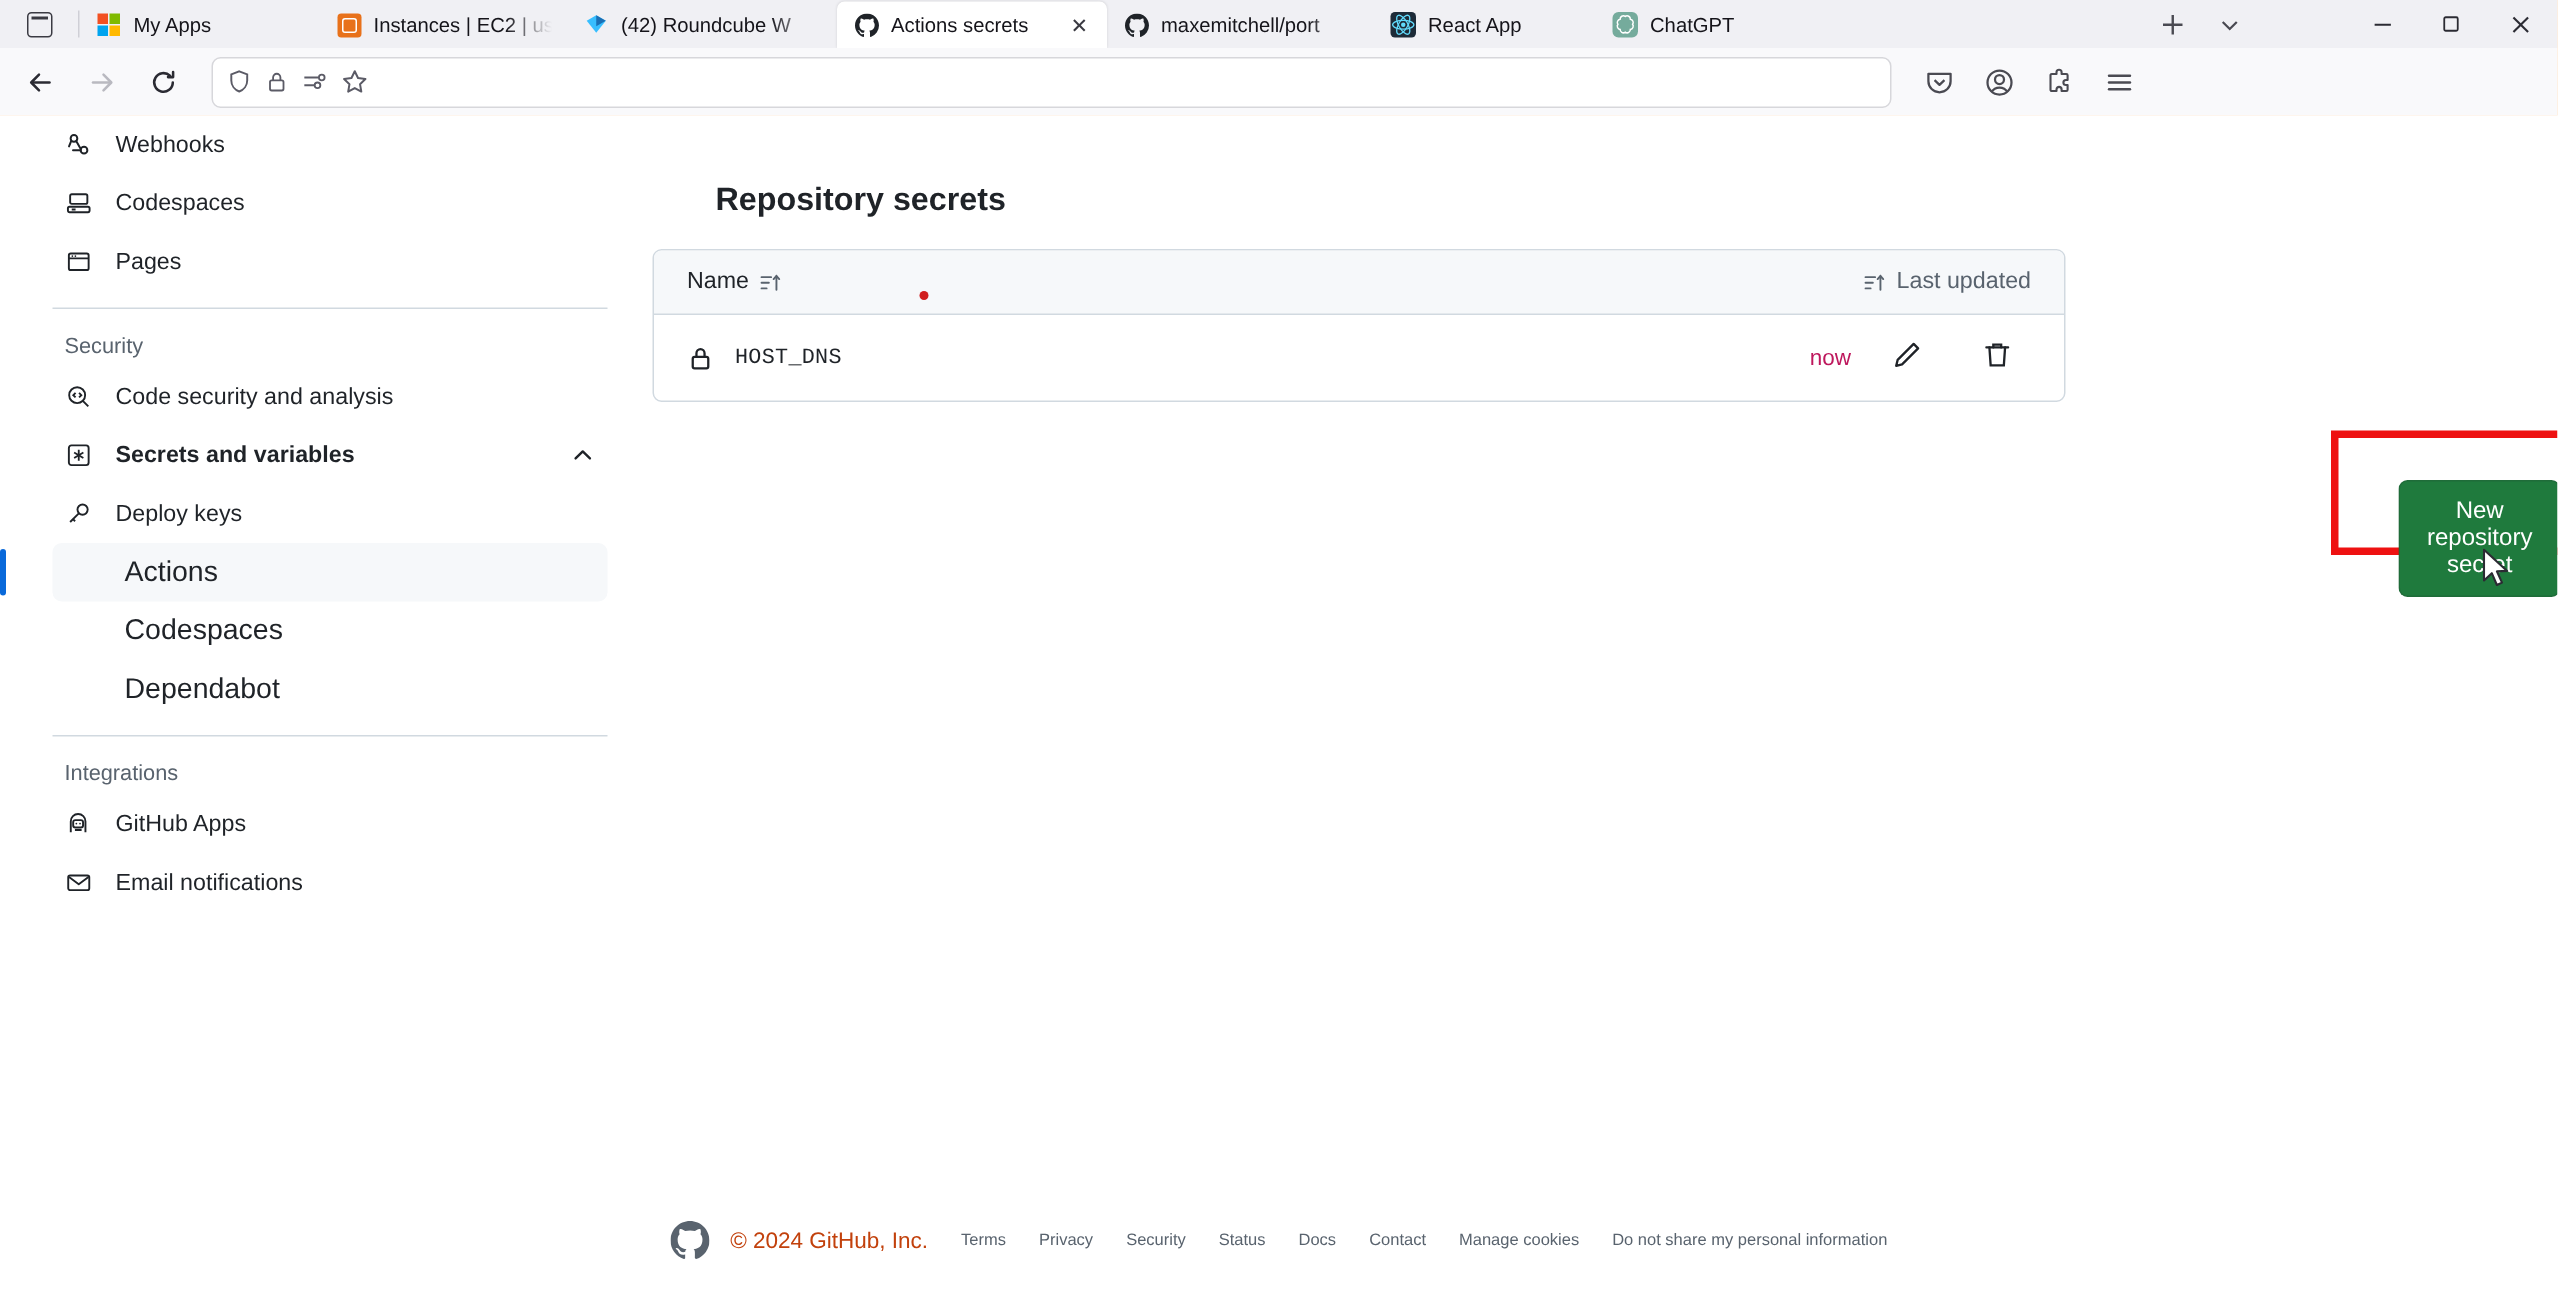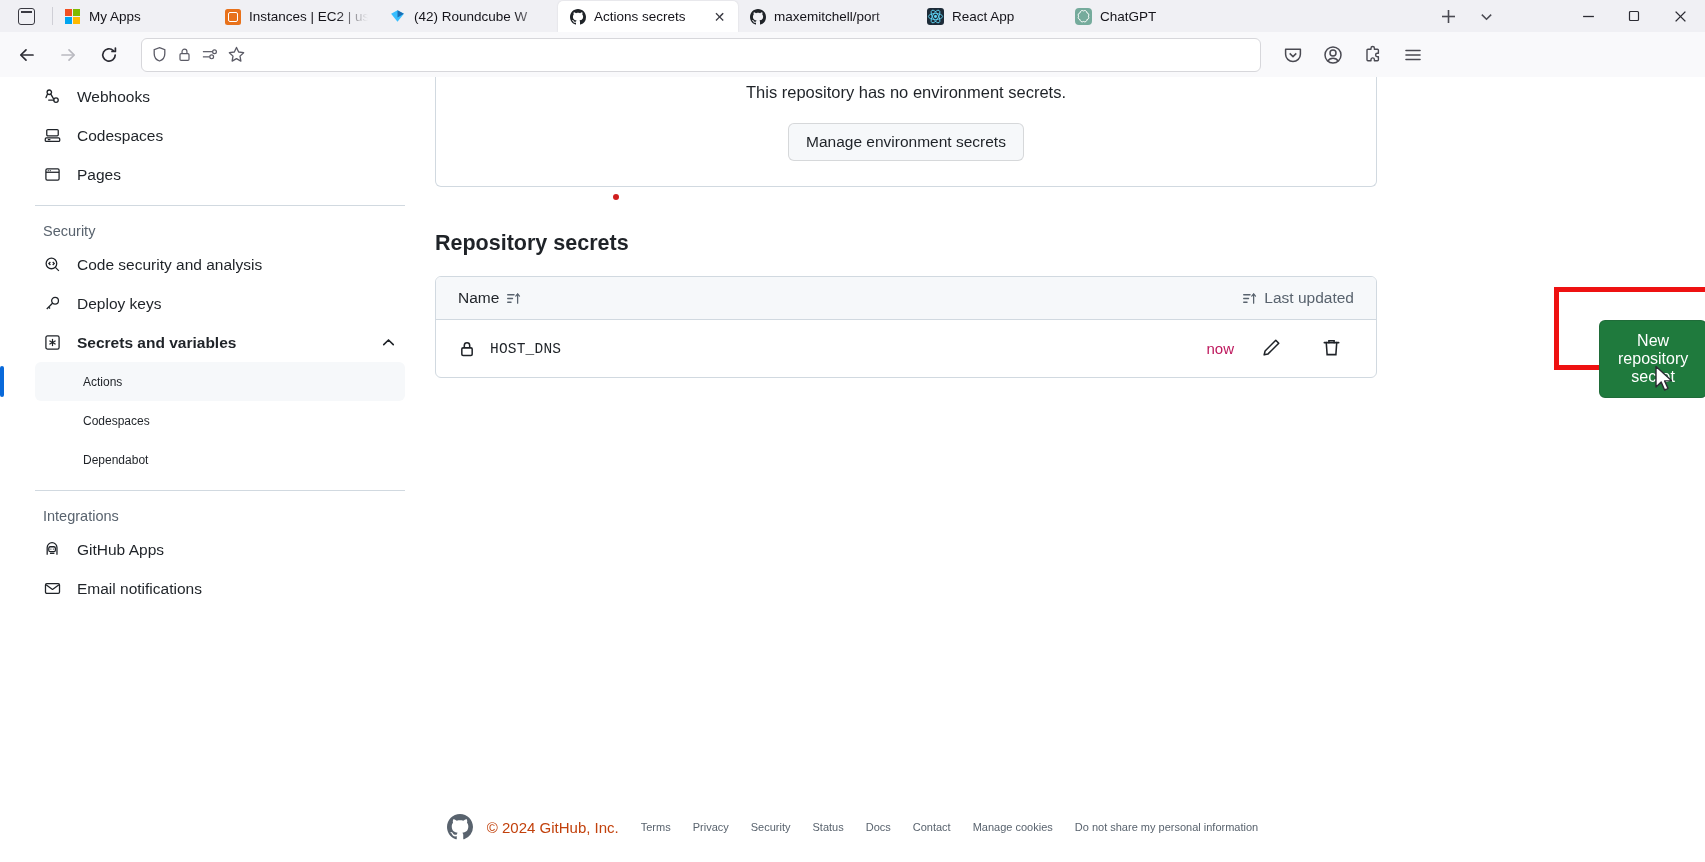"This repository has no environment" section.env-card { html: <section> <div>This repository has no environment secrets.</div> <button>Manage environment secrets</button> </section> -> none }
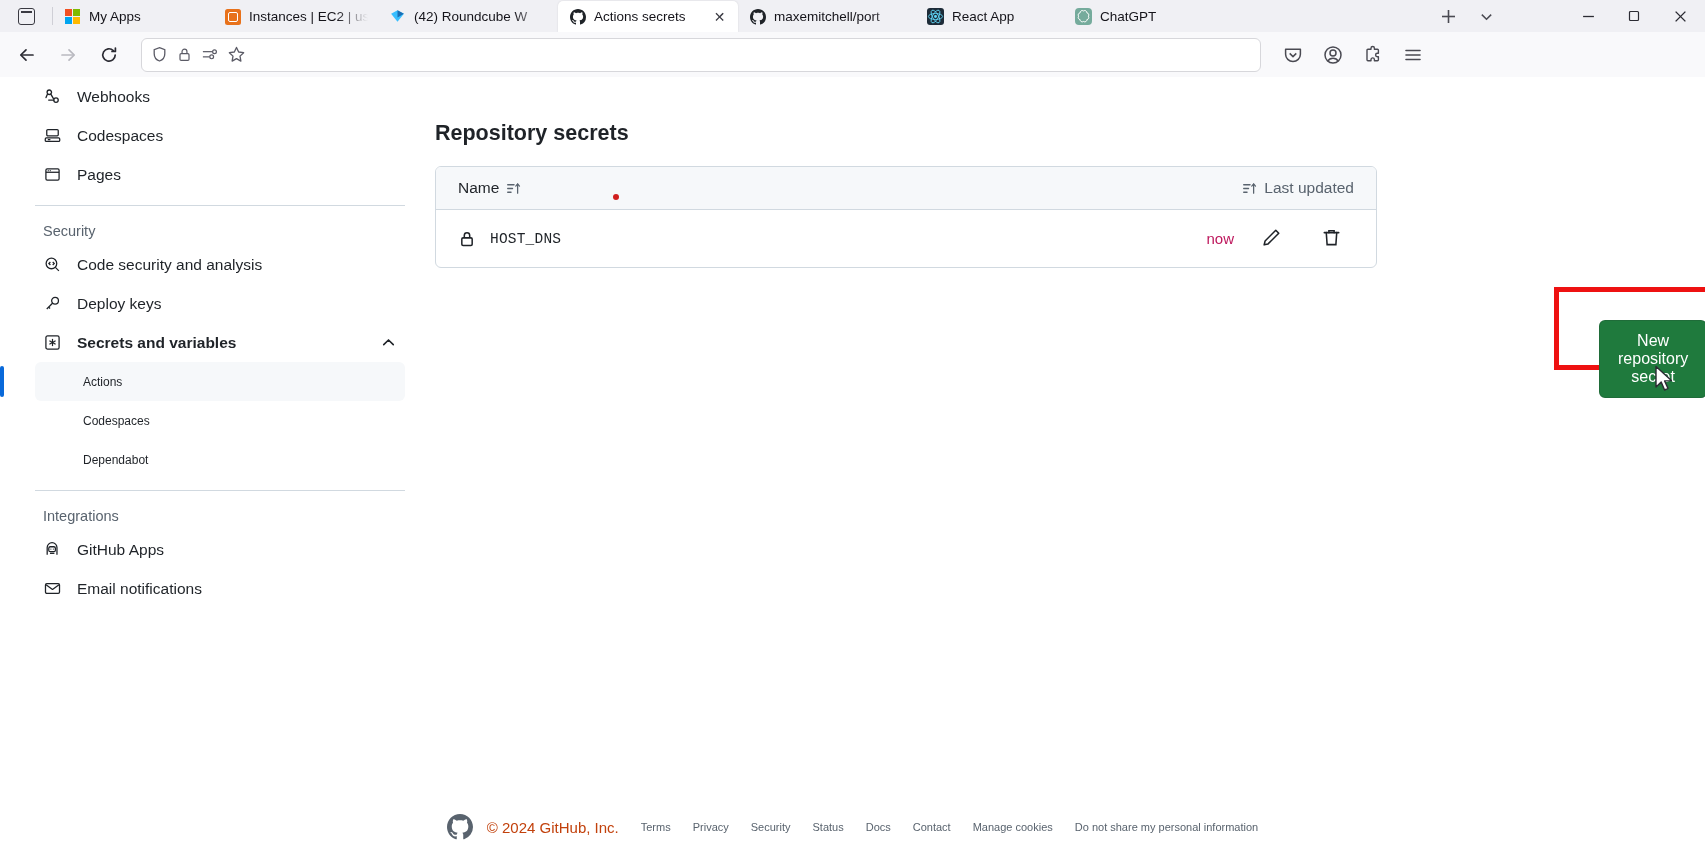"Repository secrets" .sec-head-row { margin-left: none -> 42px }
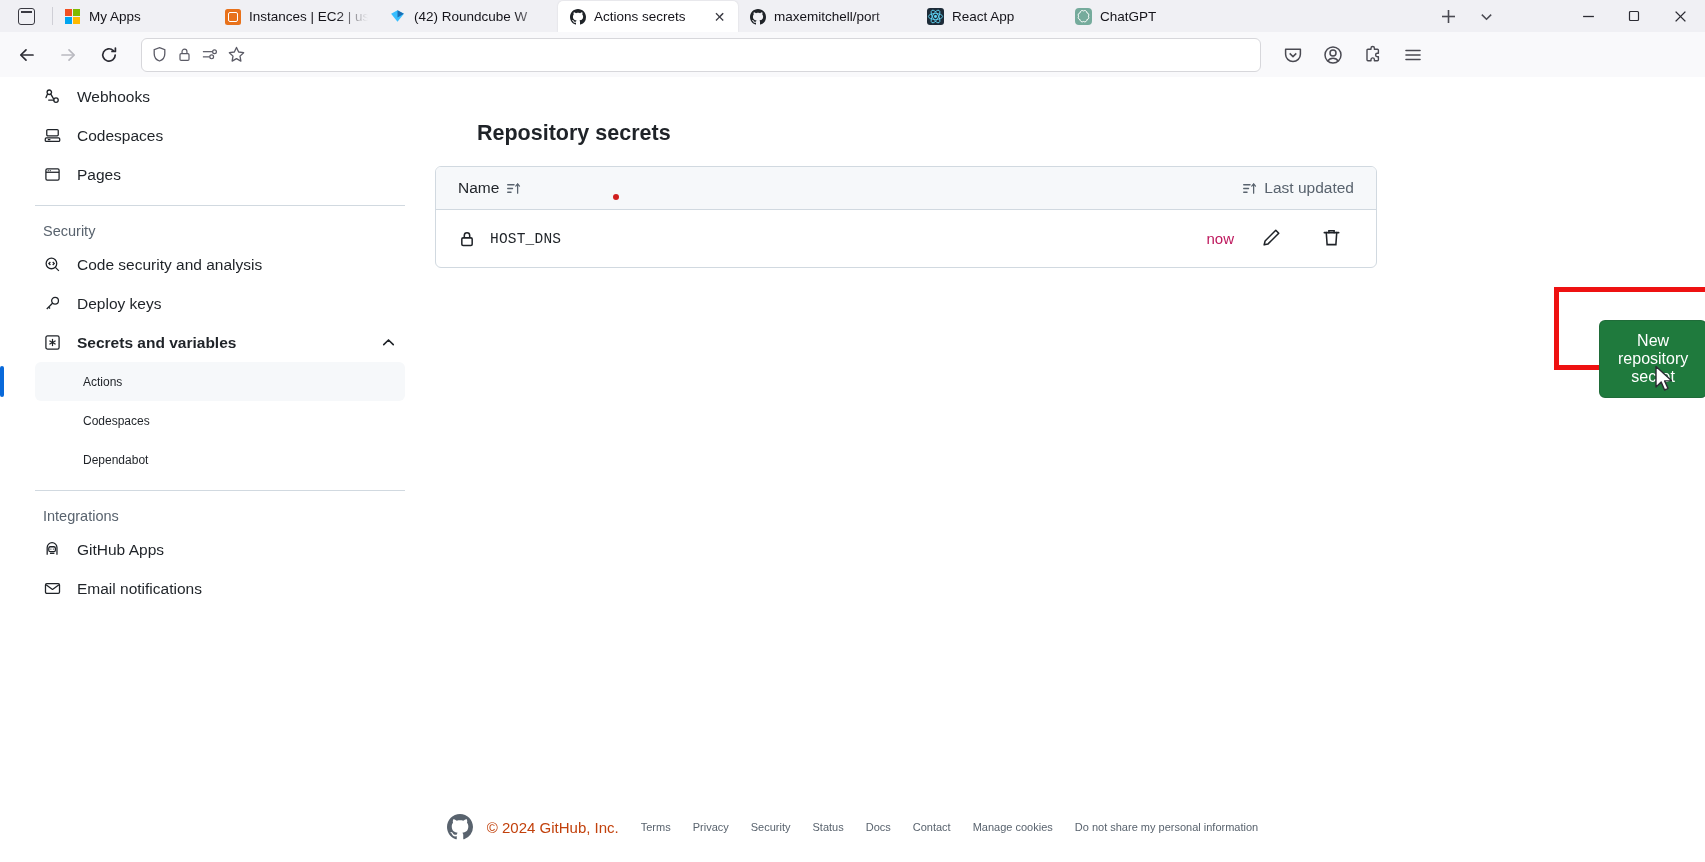"Deploy keys" div.side-item { order: before "Secrets and variables" -> after "Secrets and variables" }
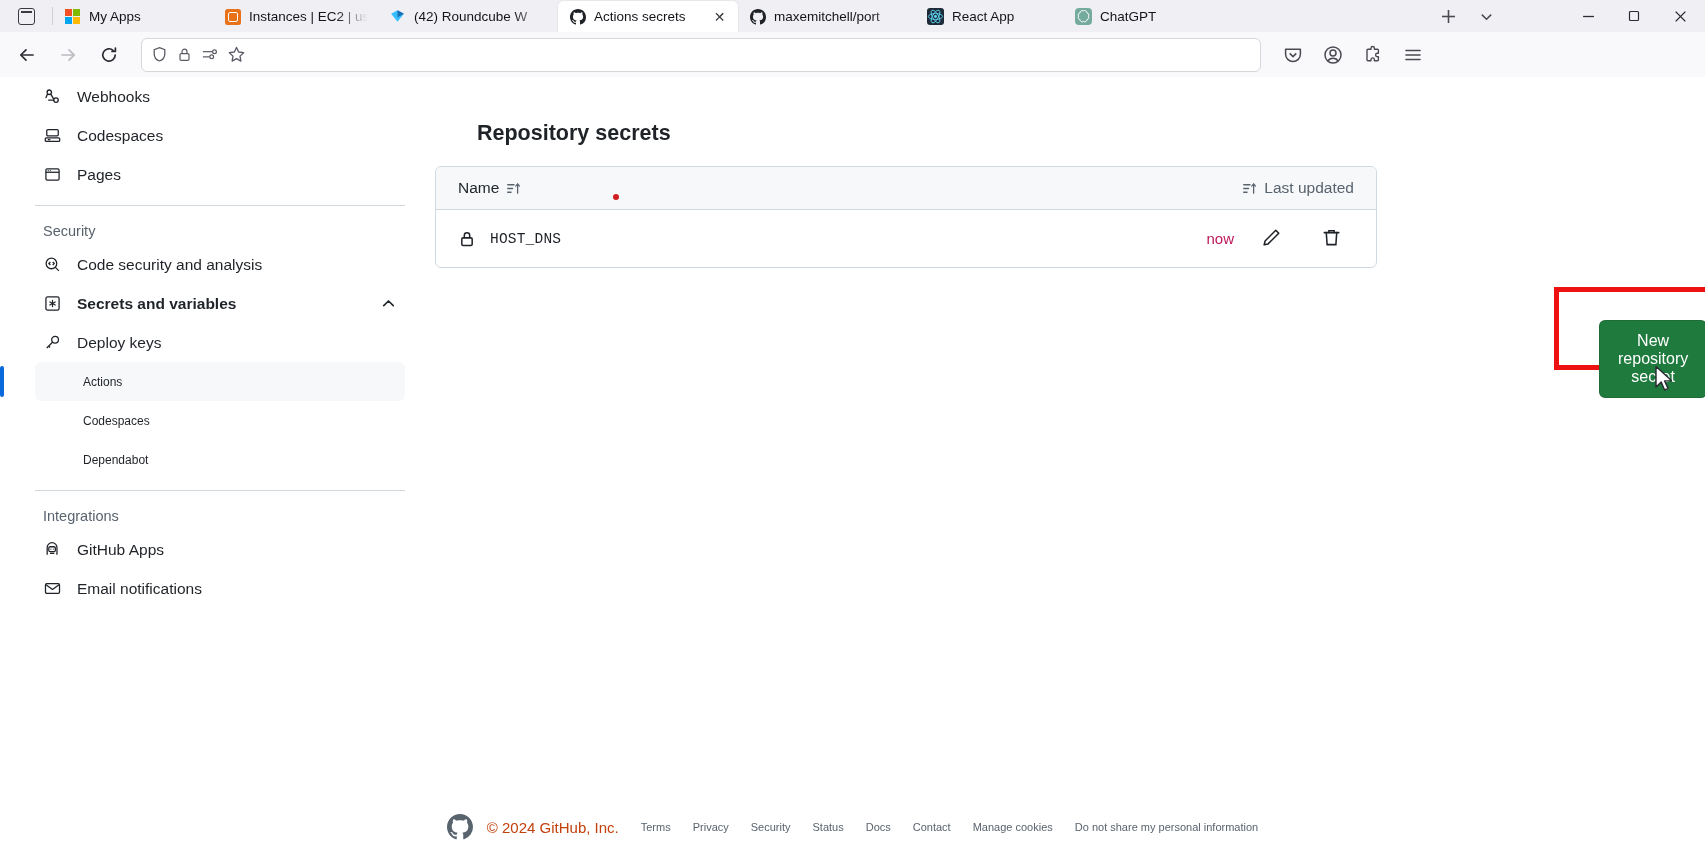"Actions" .side-sub { font-size: 12px -> 19px }
